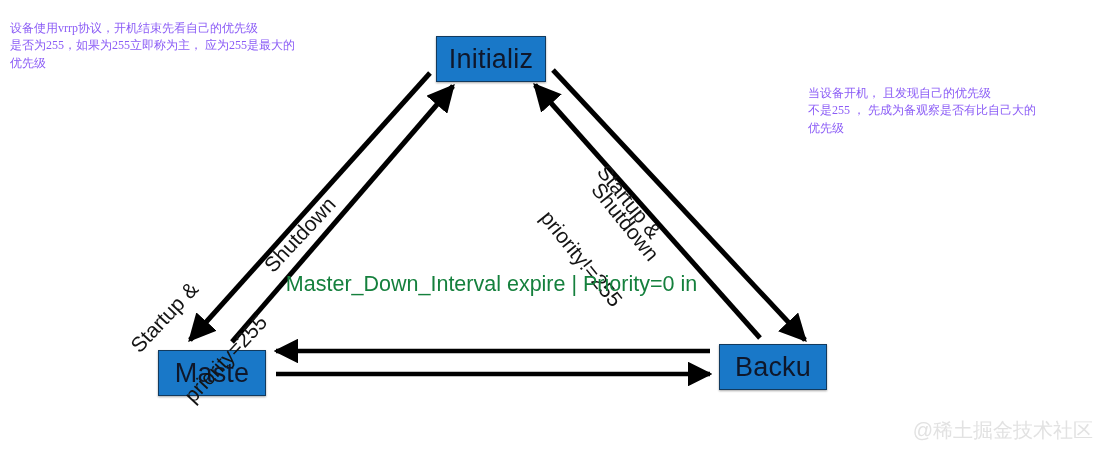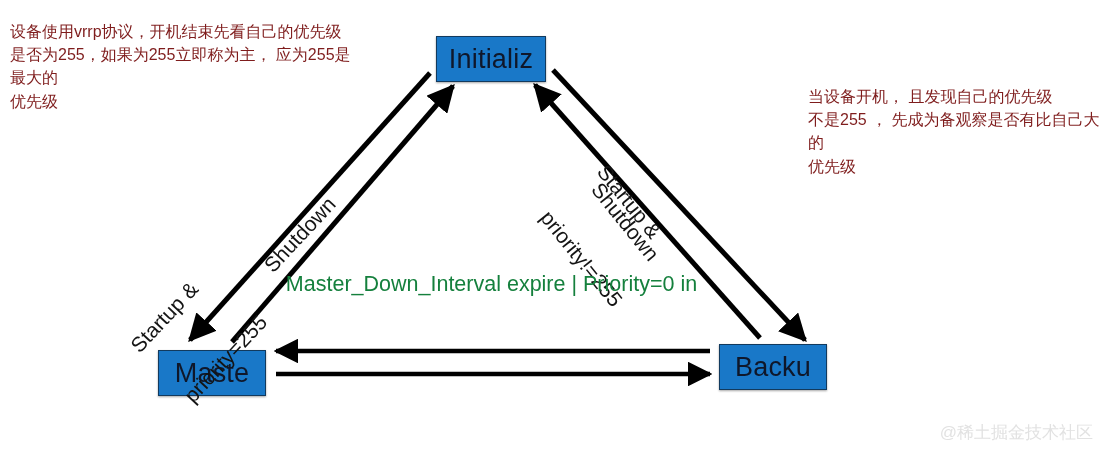"设备使用vrrp协议，开机结束先看自己的优先级" .note { color: #7f1d1d -> #8b5cf6; font-family: Liberation Sans, sans-serif -> Liberation Serif, serif; font-size: 16px -> 12px }
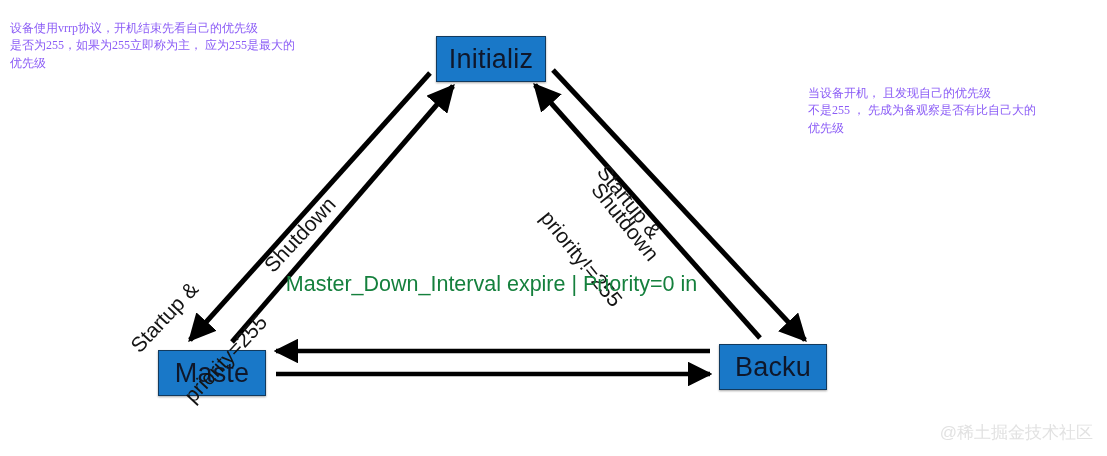"@稀土掘金技术社区" #watermark { font-size: 17px -> 20px }
